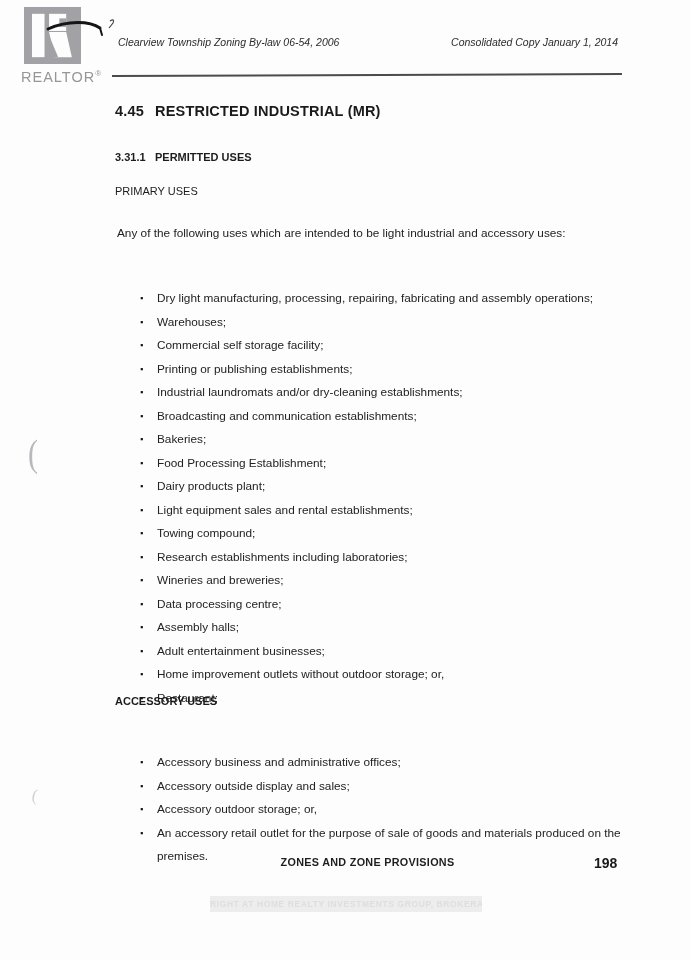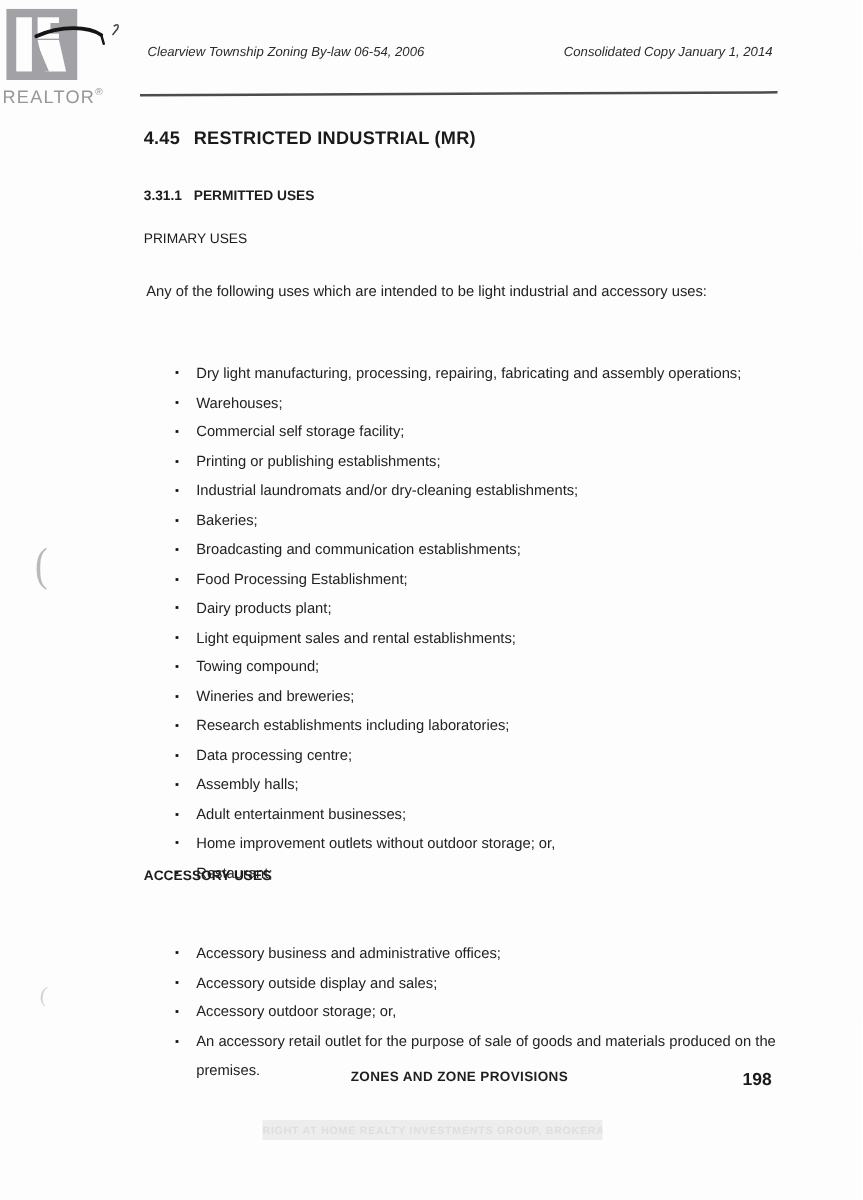"REALTOR®" .logo-wrap { left: 5px -> 24px }
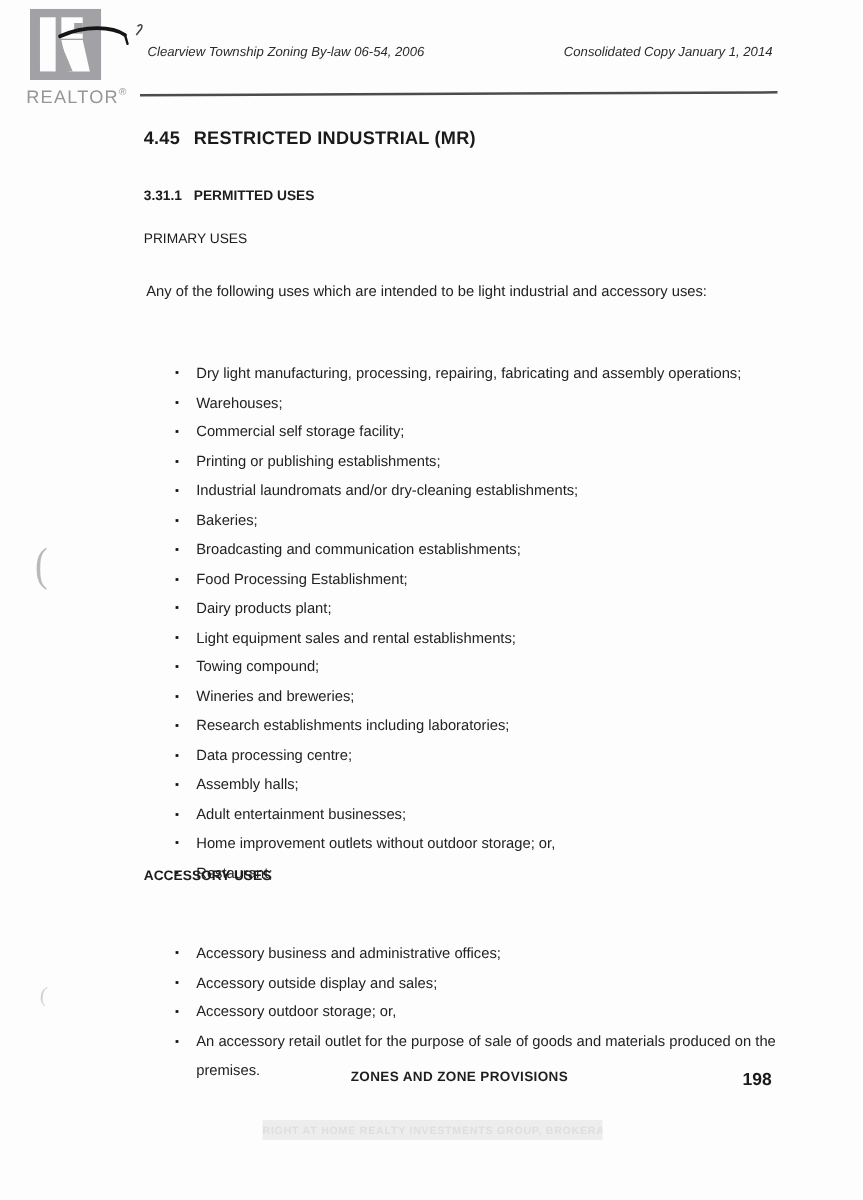"Bakeries;" li { order: before "Broadcasting and communication" -> after "Broadcasting and communication" }
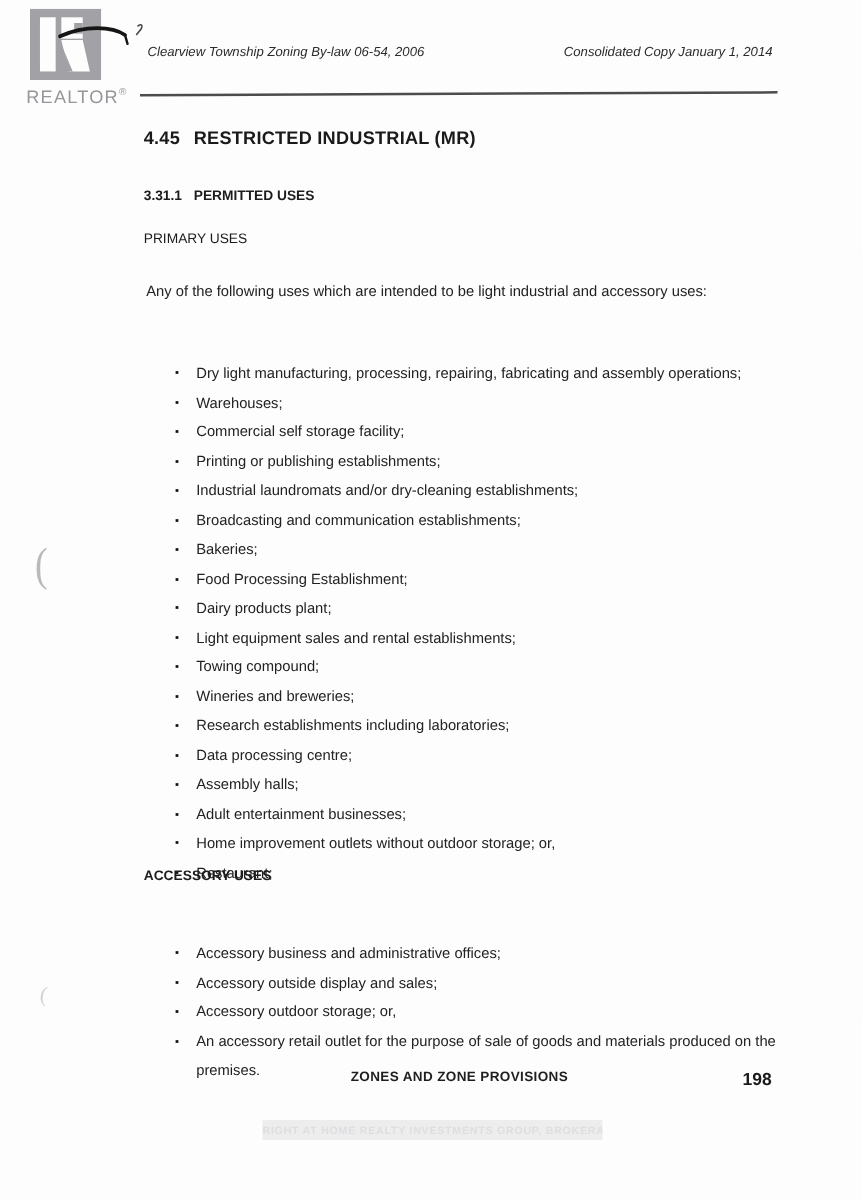"Wineries and breweries;" li { order: before "Research establishments including" -> after "Research establishments including" }
